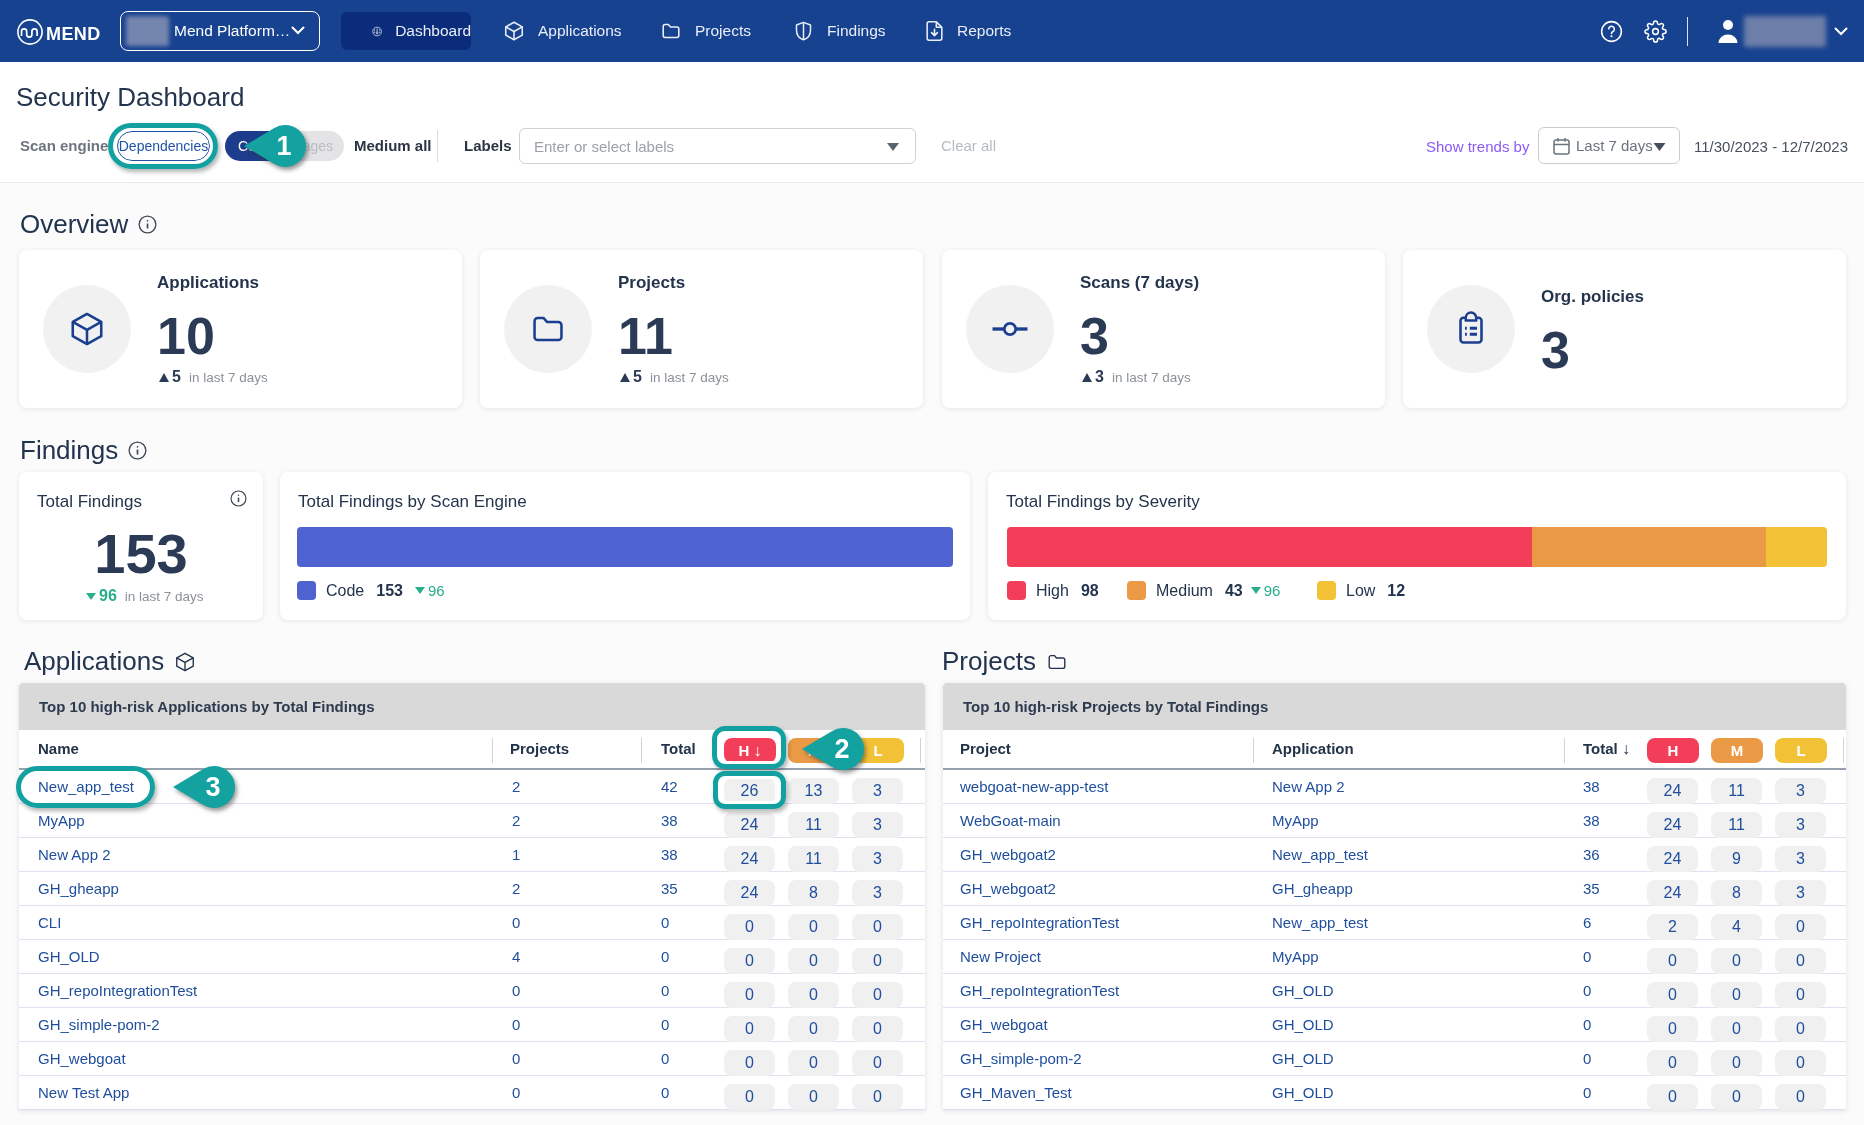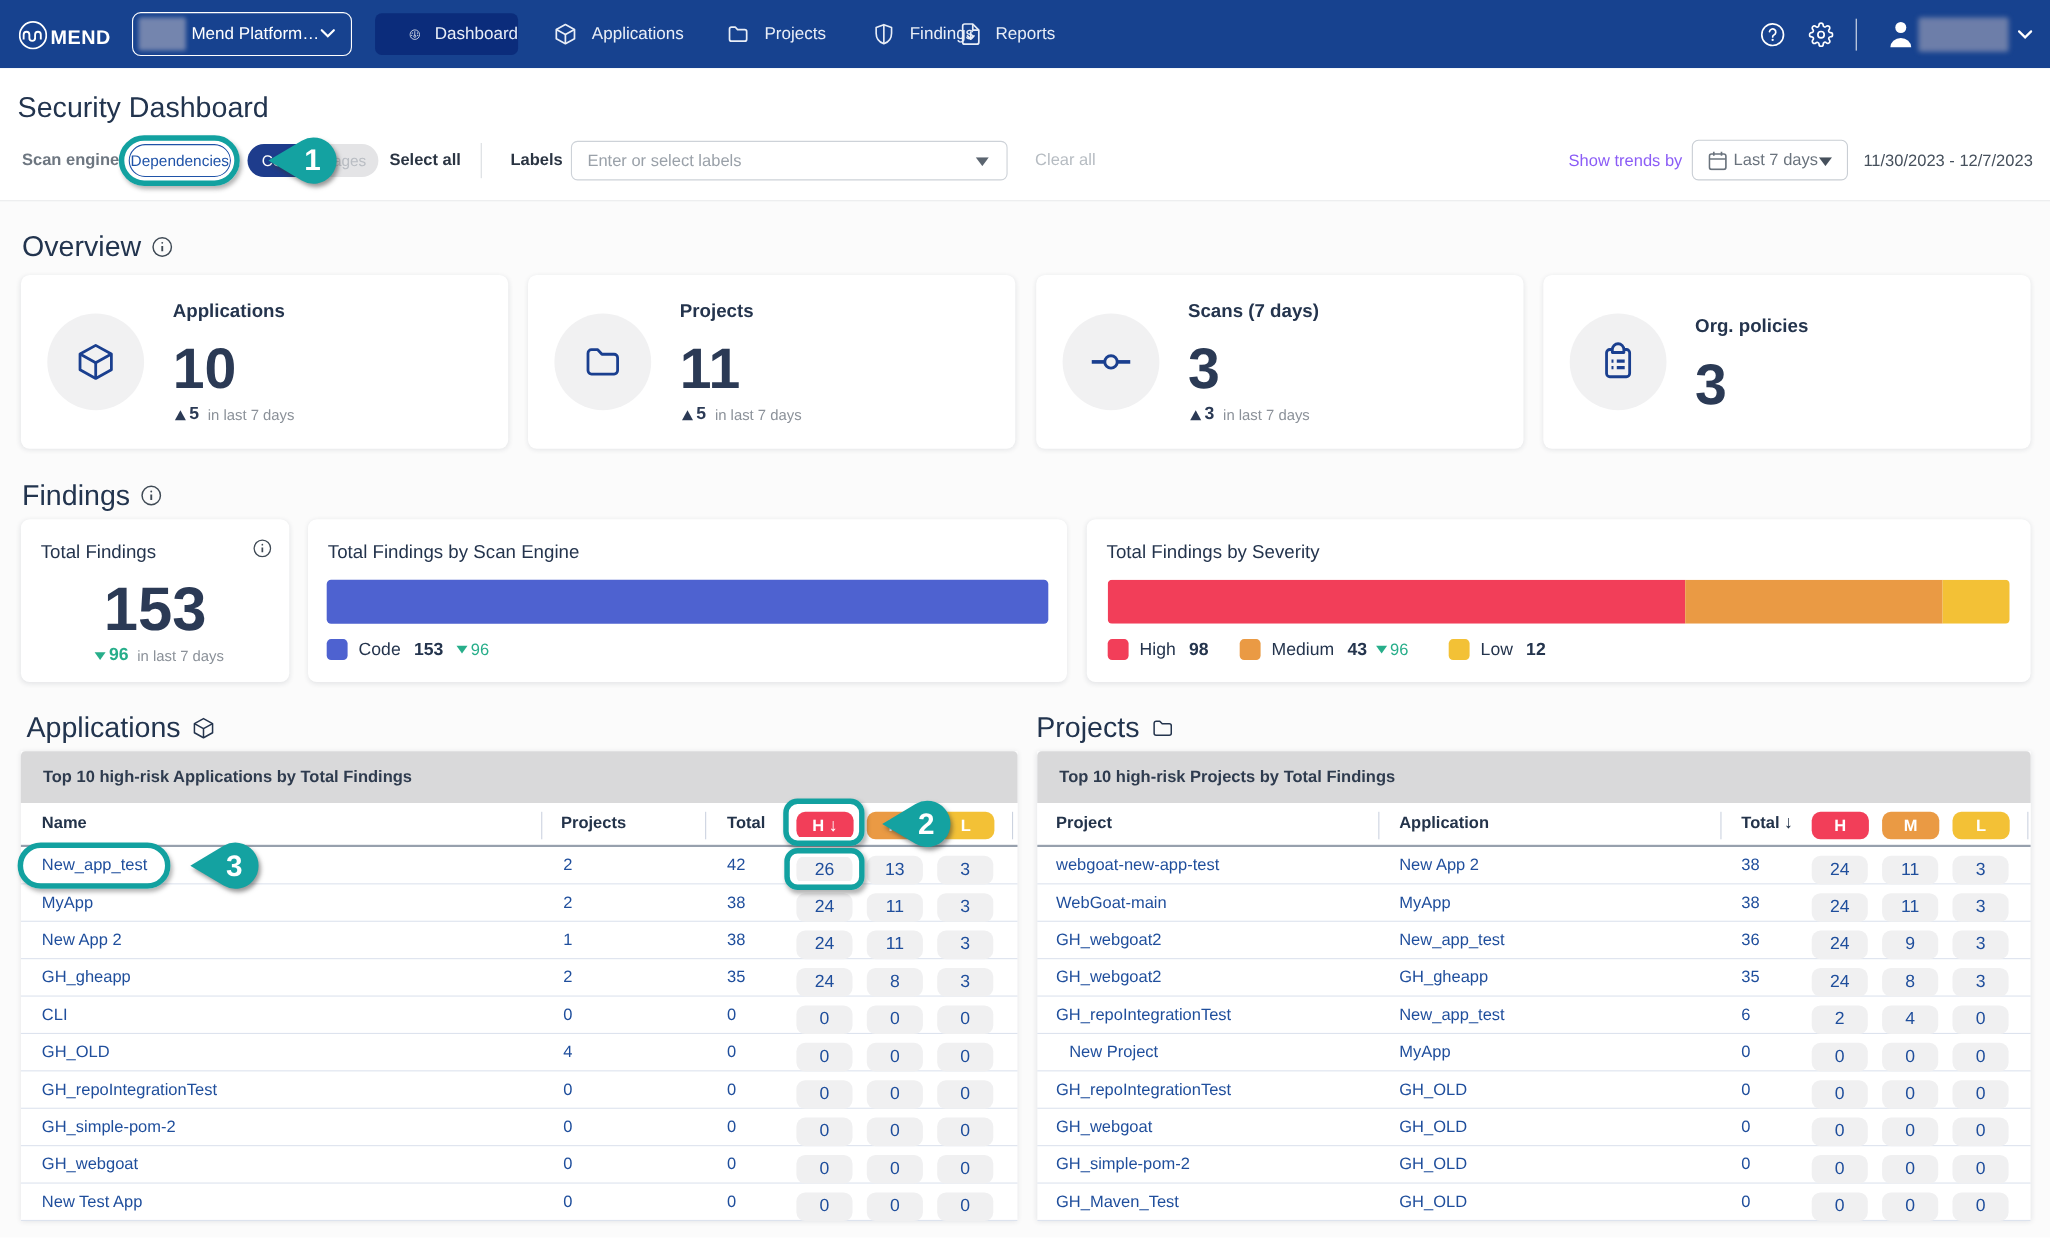"Reports" #ni-rep { left: 859px -> 911px }
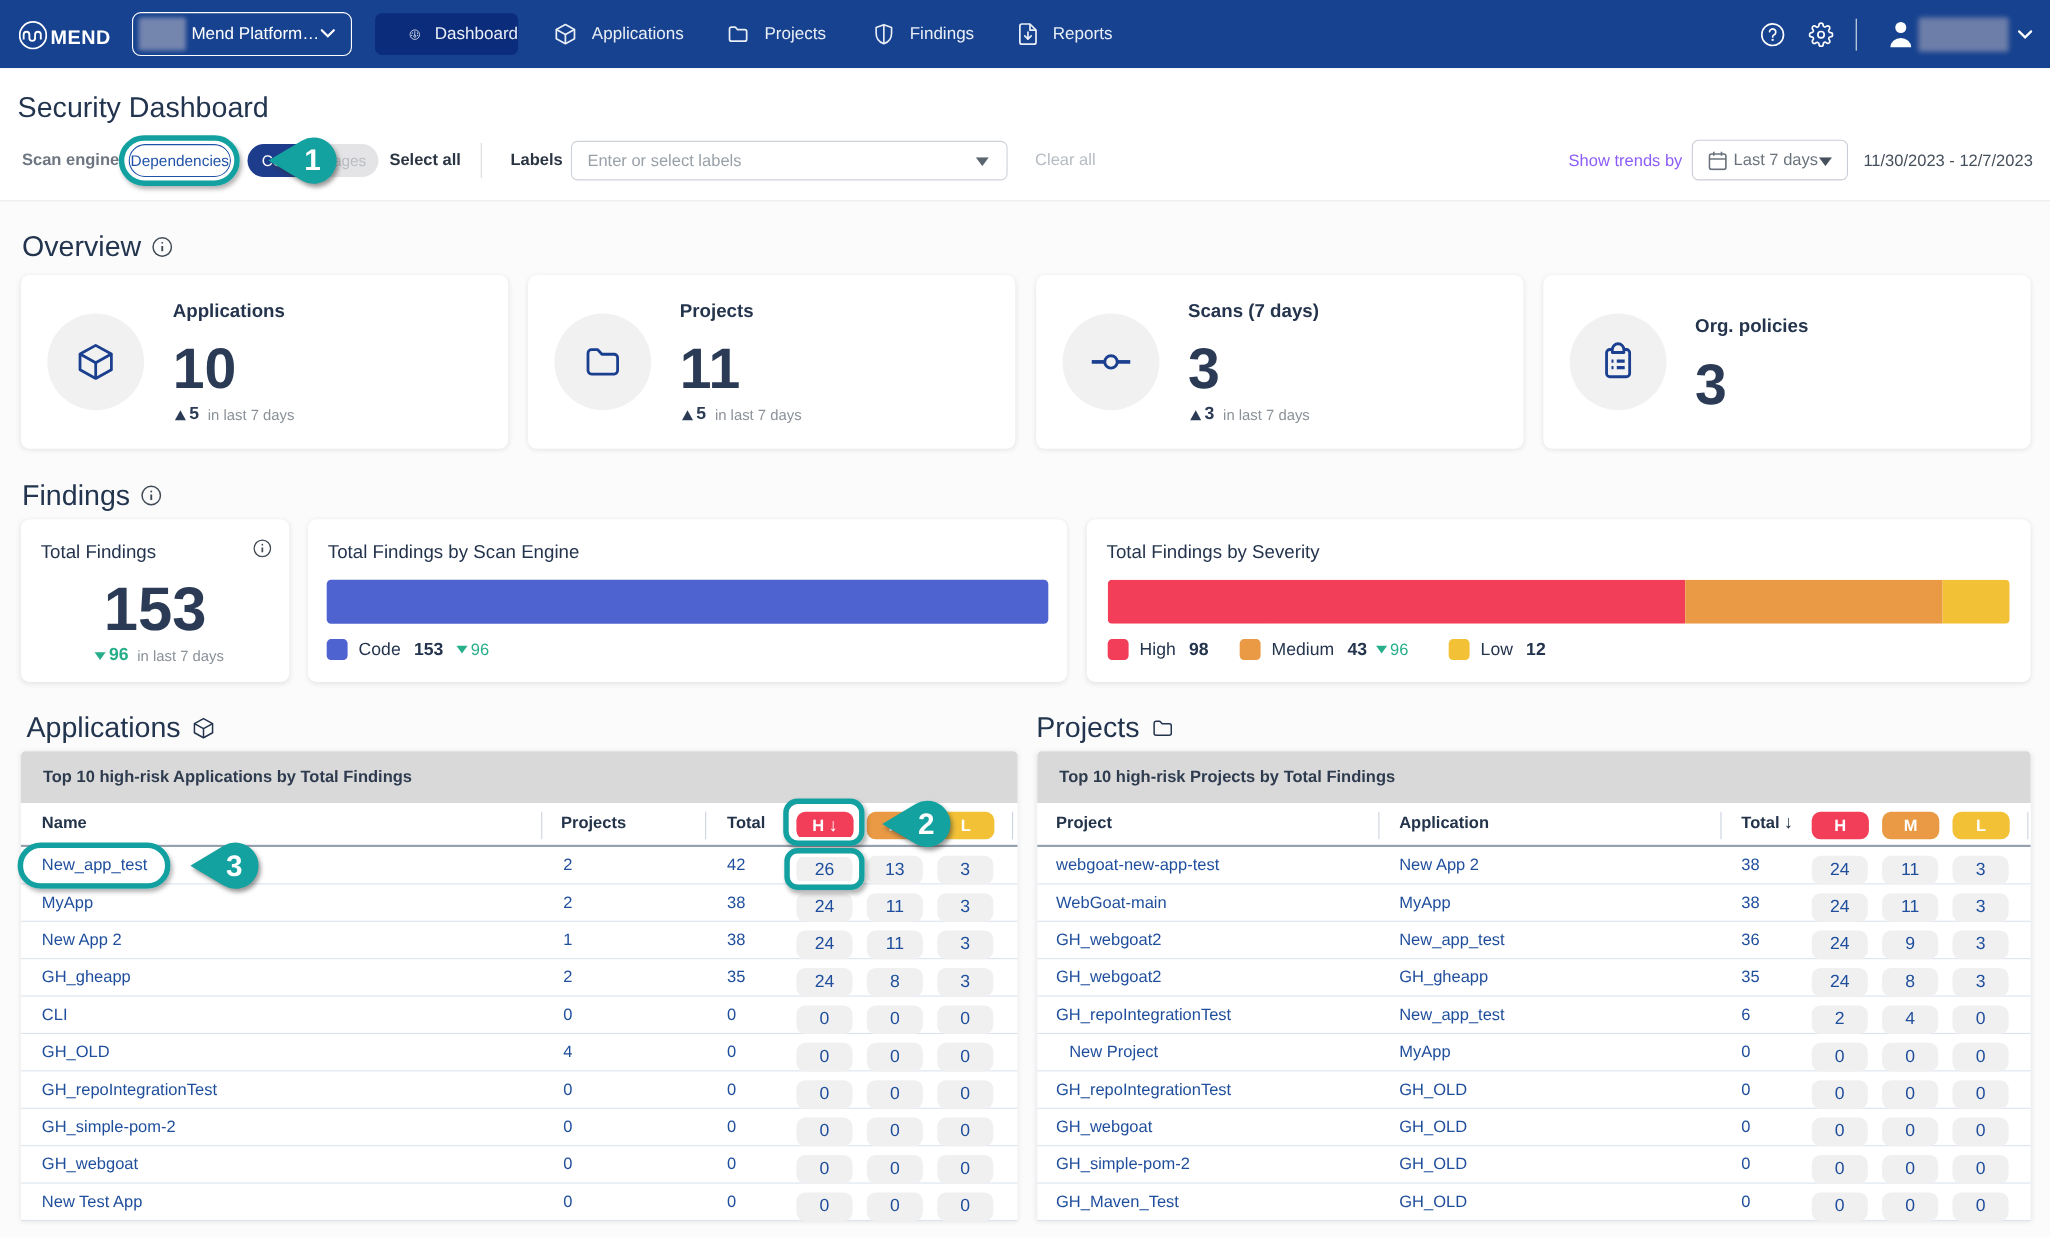"Select all" div.ftxt { text: Select -> Medium }
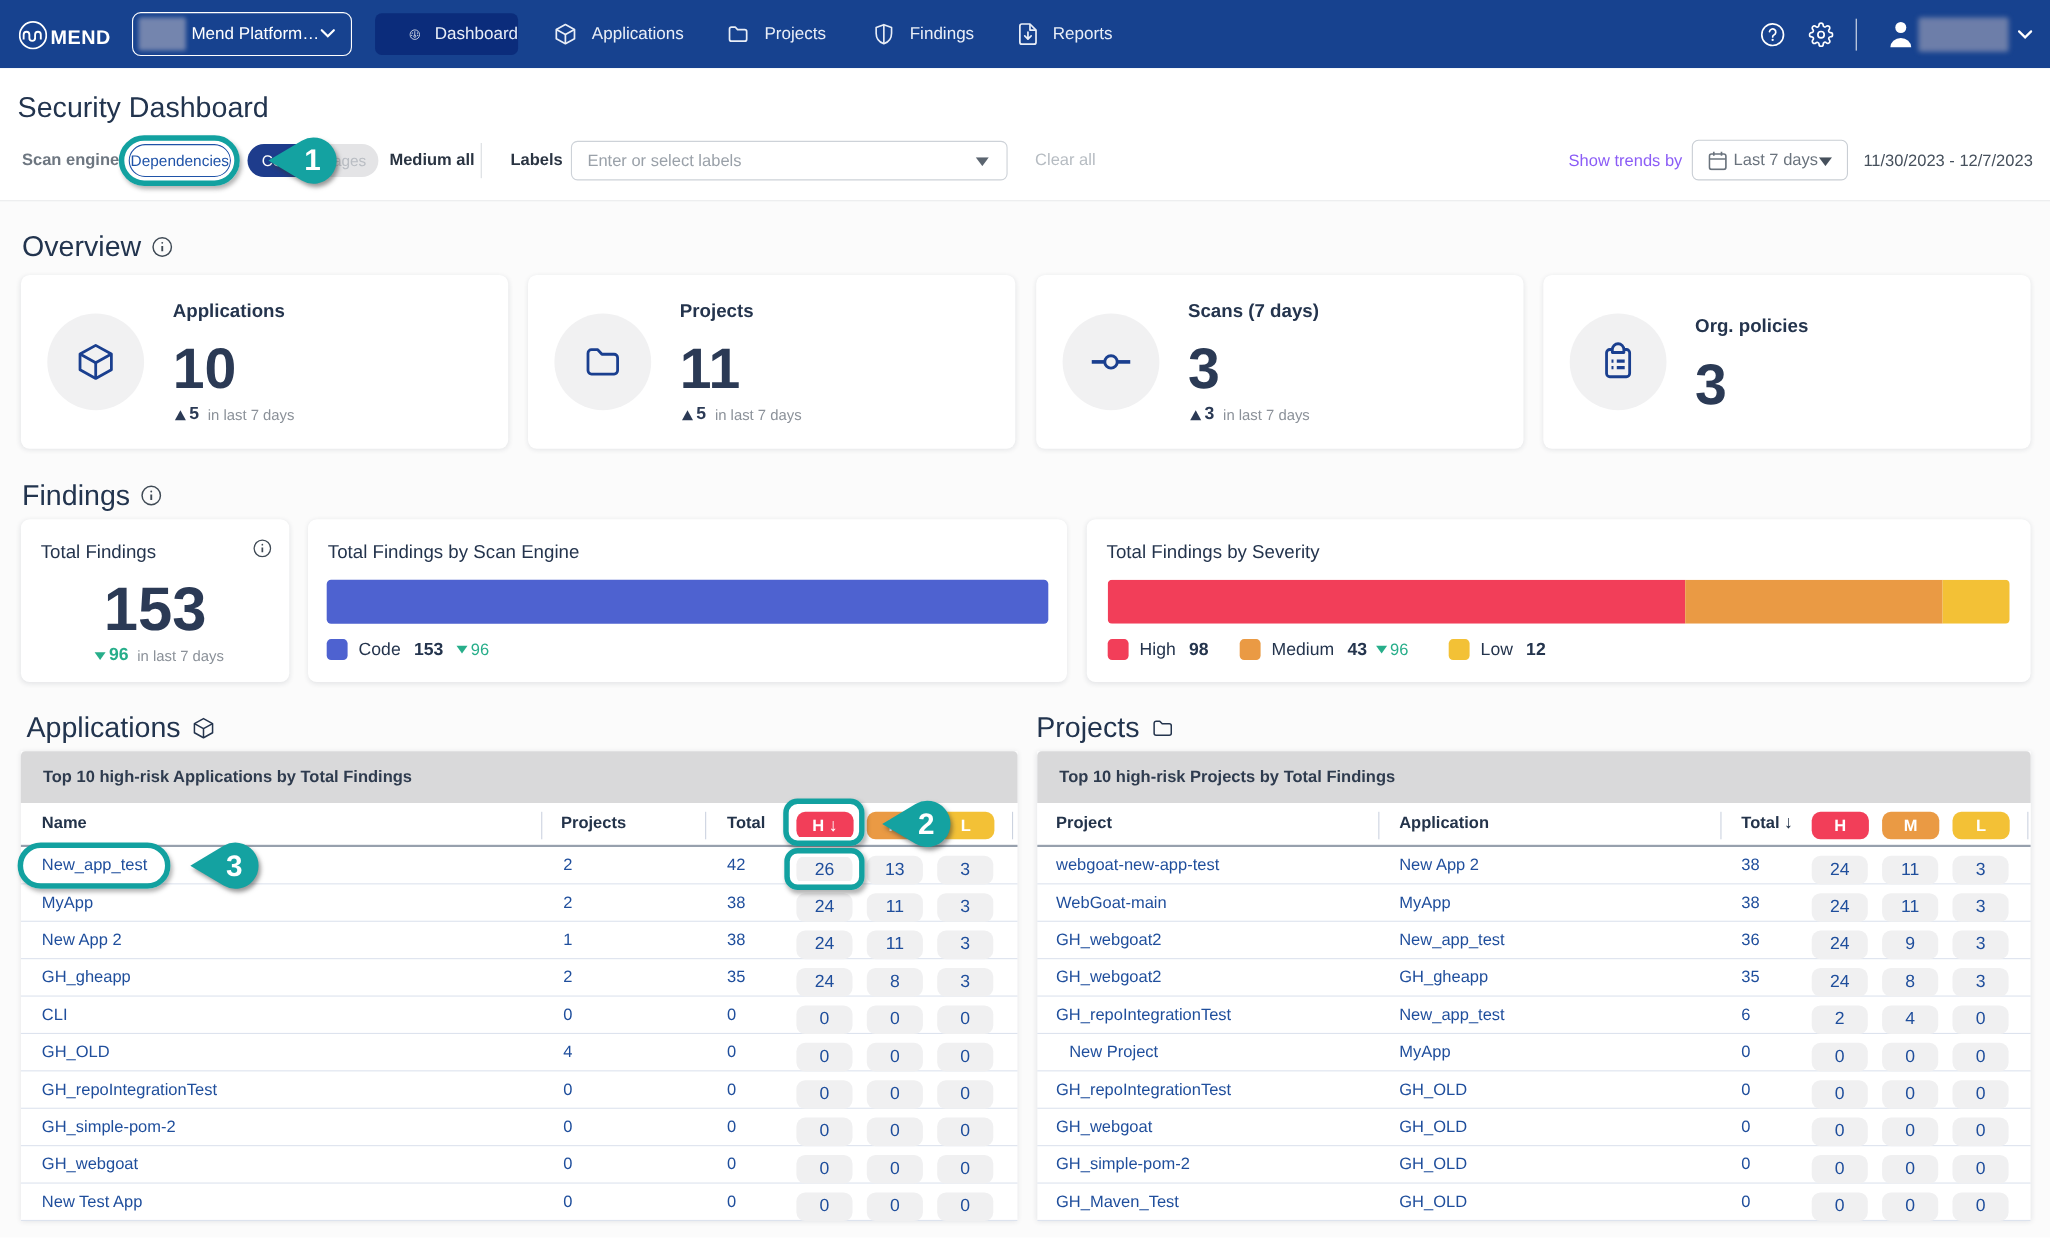"New Project" div { margin-left: 12px -> none }
